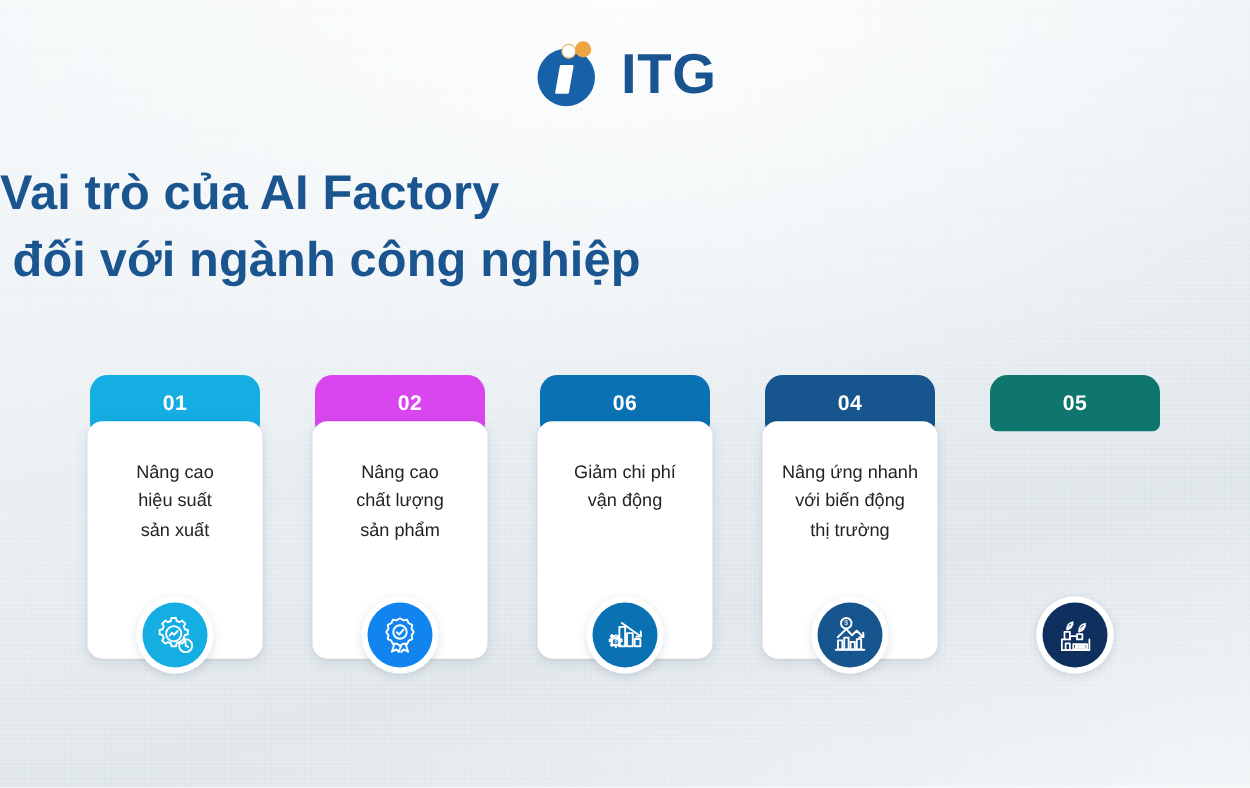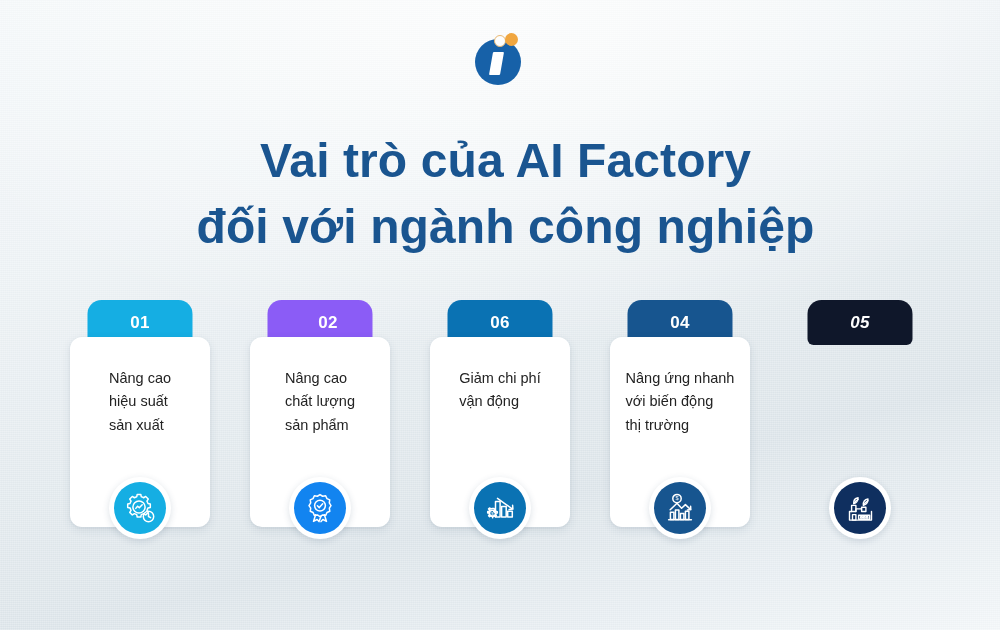"ITG" div.logo-text { html: none -> <div>ITG</div> }
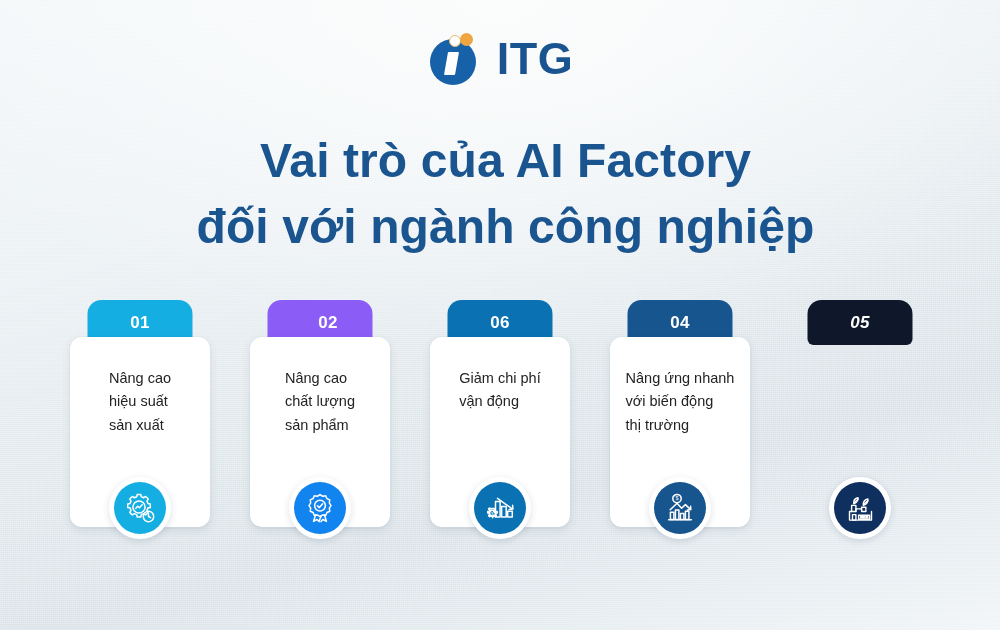"Vai trò của AI Factory" .title { font-size: 48px -> 39px; left: 11px -> 0; text-align: center -> left }
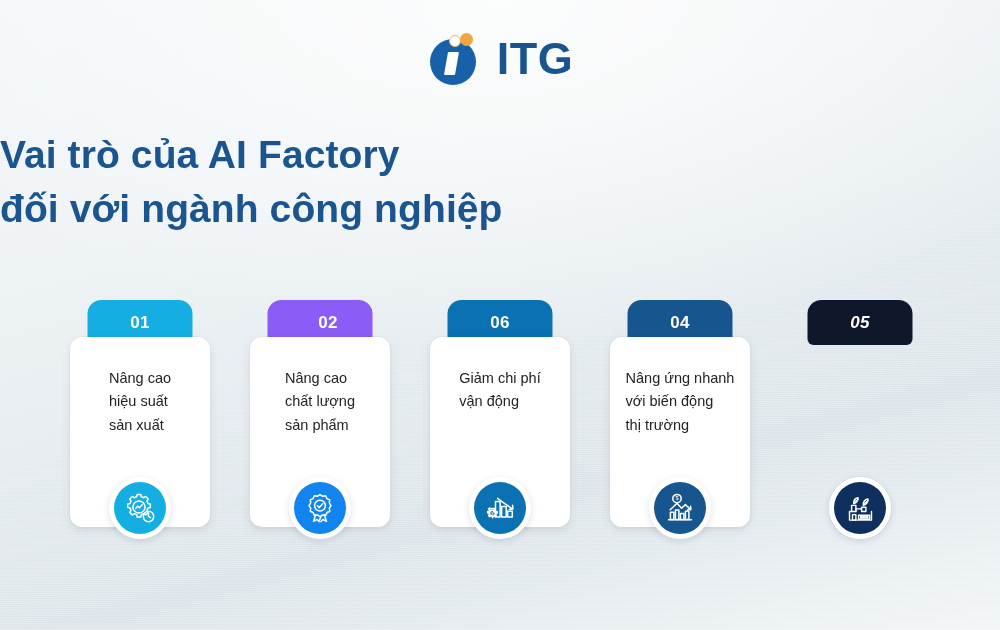"đối với ngành công nghiệp" .title .l2 { margin-left: none -> 10px }
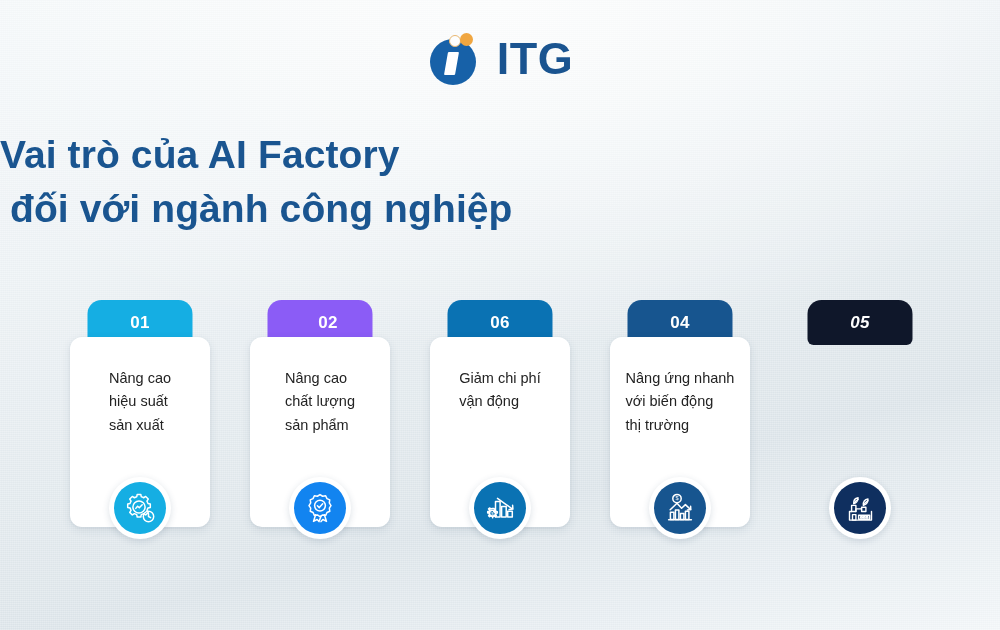"01" .tab { width: 105px -> 136px }
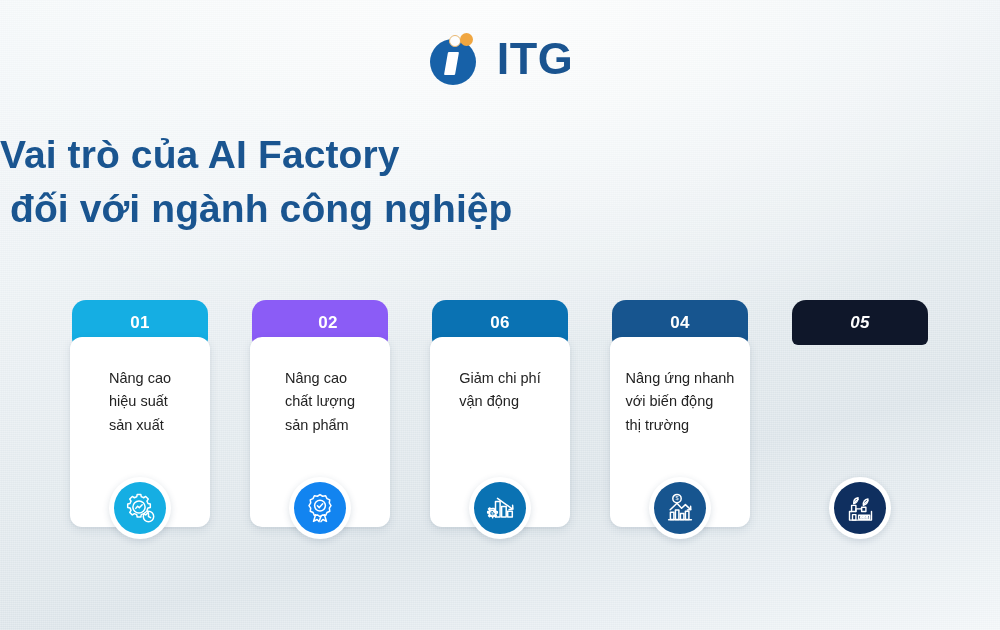"02" div.tab { background: #8b5cf6 -> #d946ef }
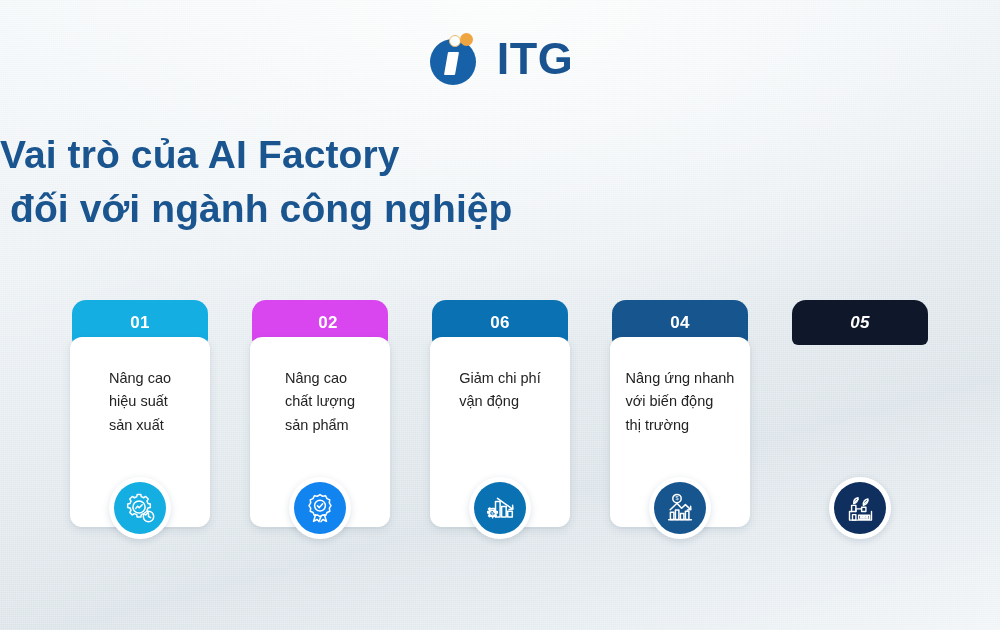"05" div.tab { background: #0f172a -> #0f766e; font-style: italic -> none }
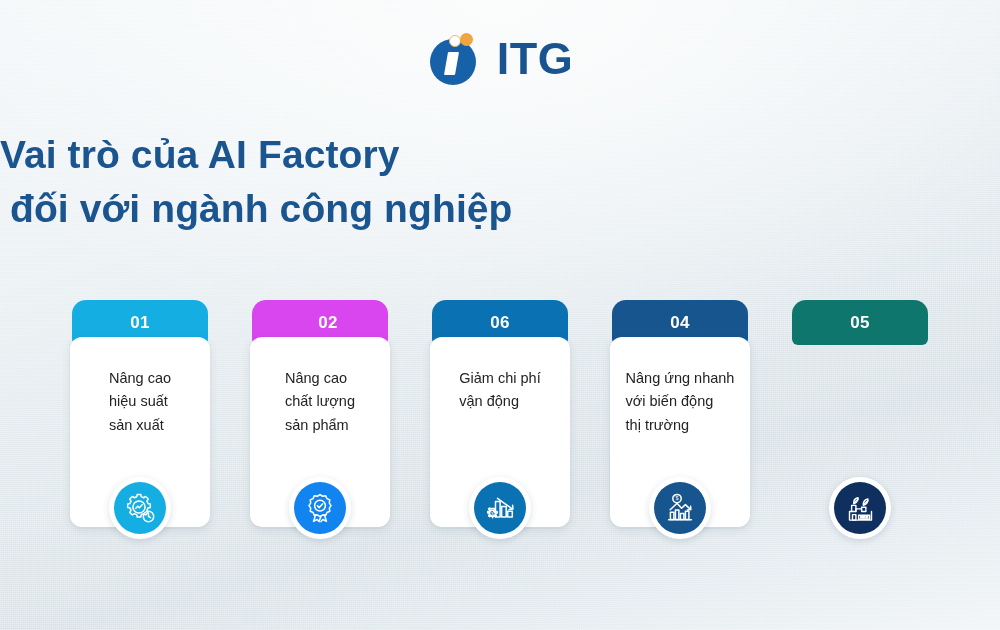"Nâng cao" .panel-text { text-align: none -> center }
